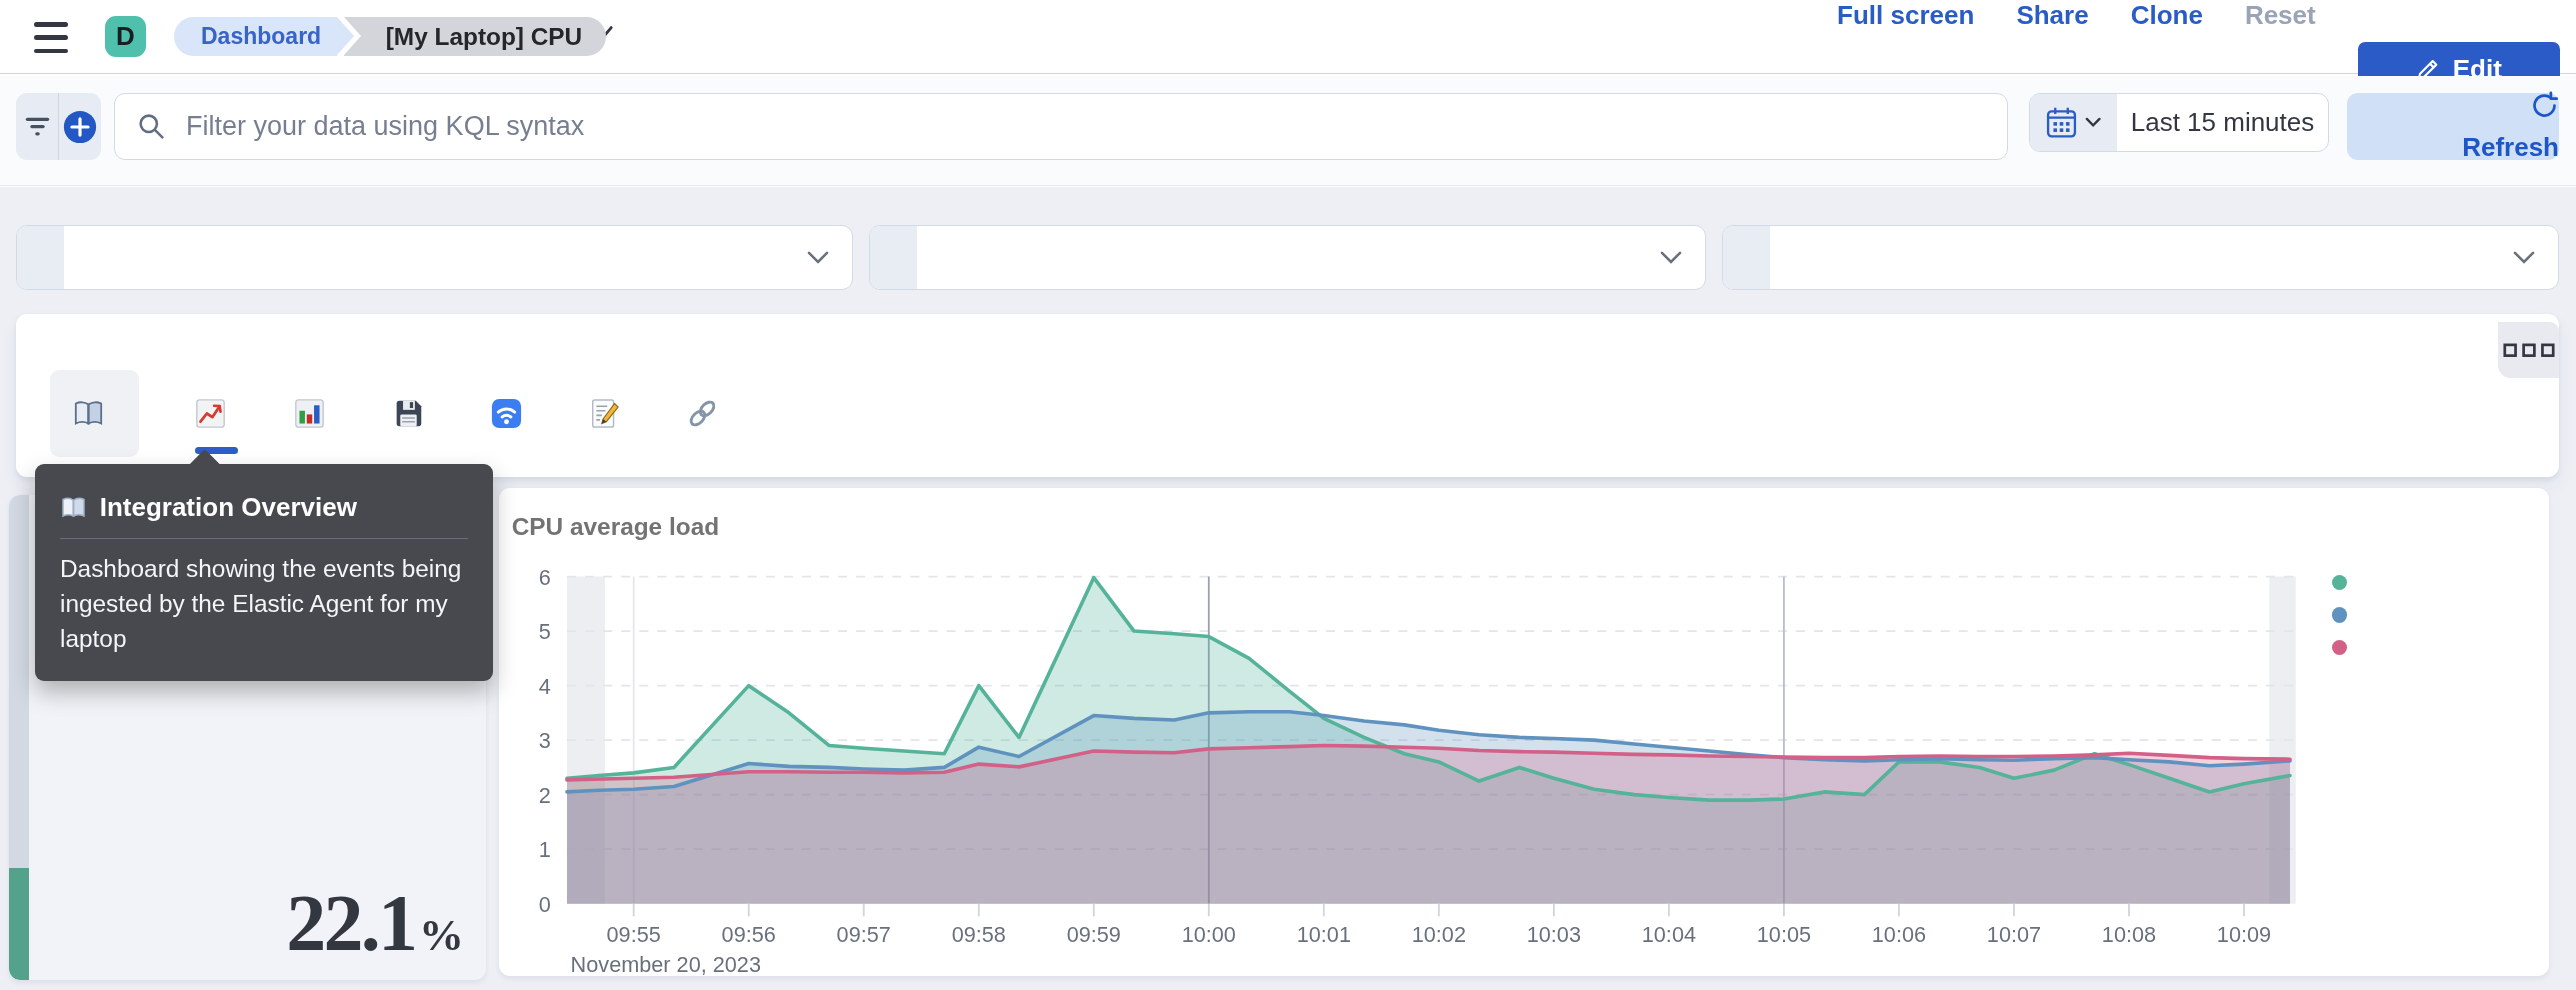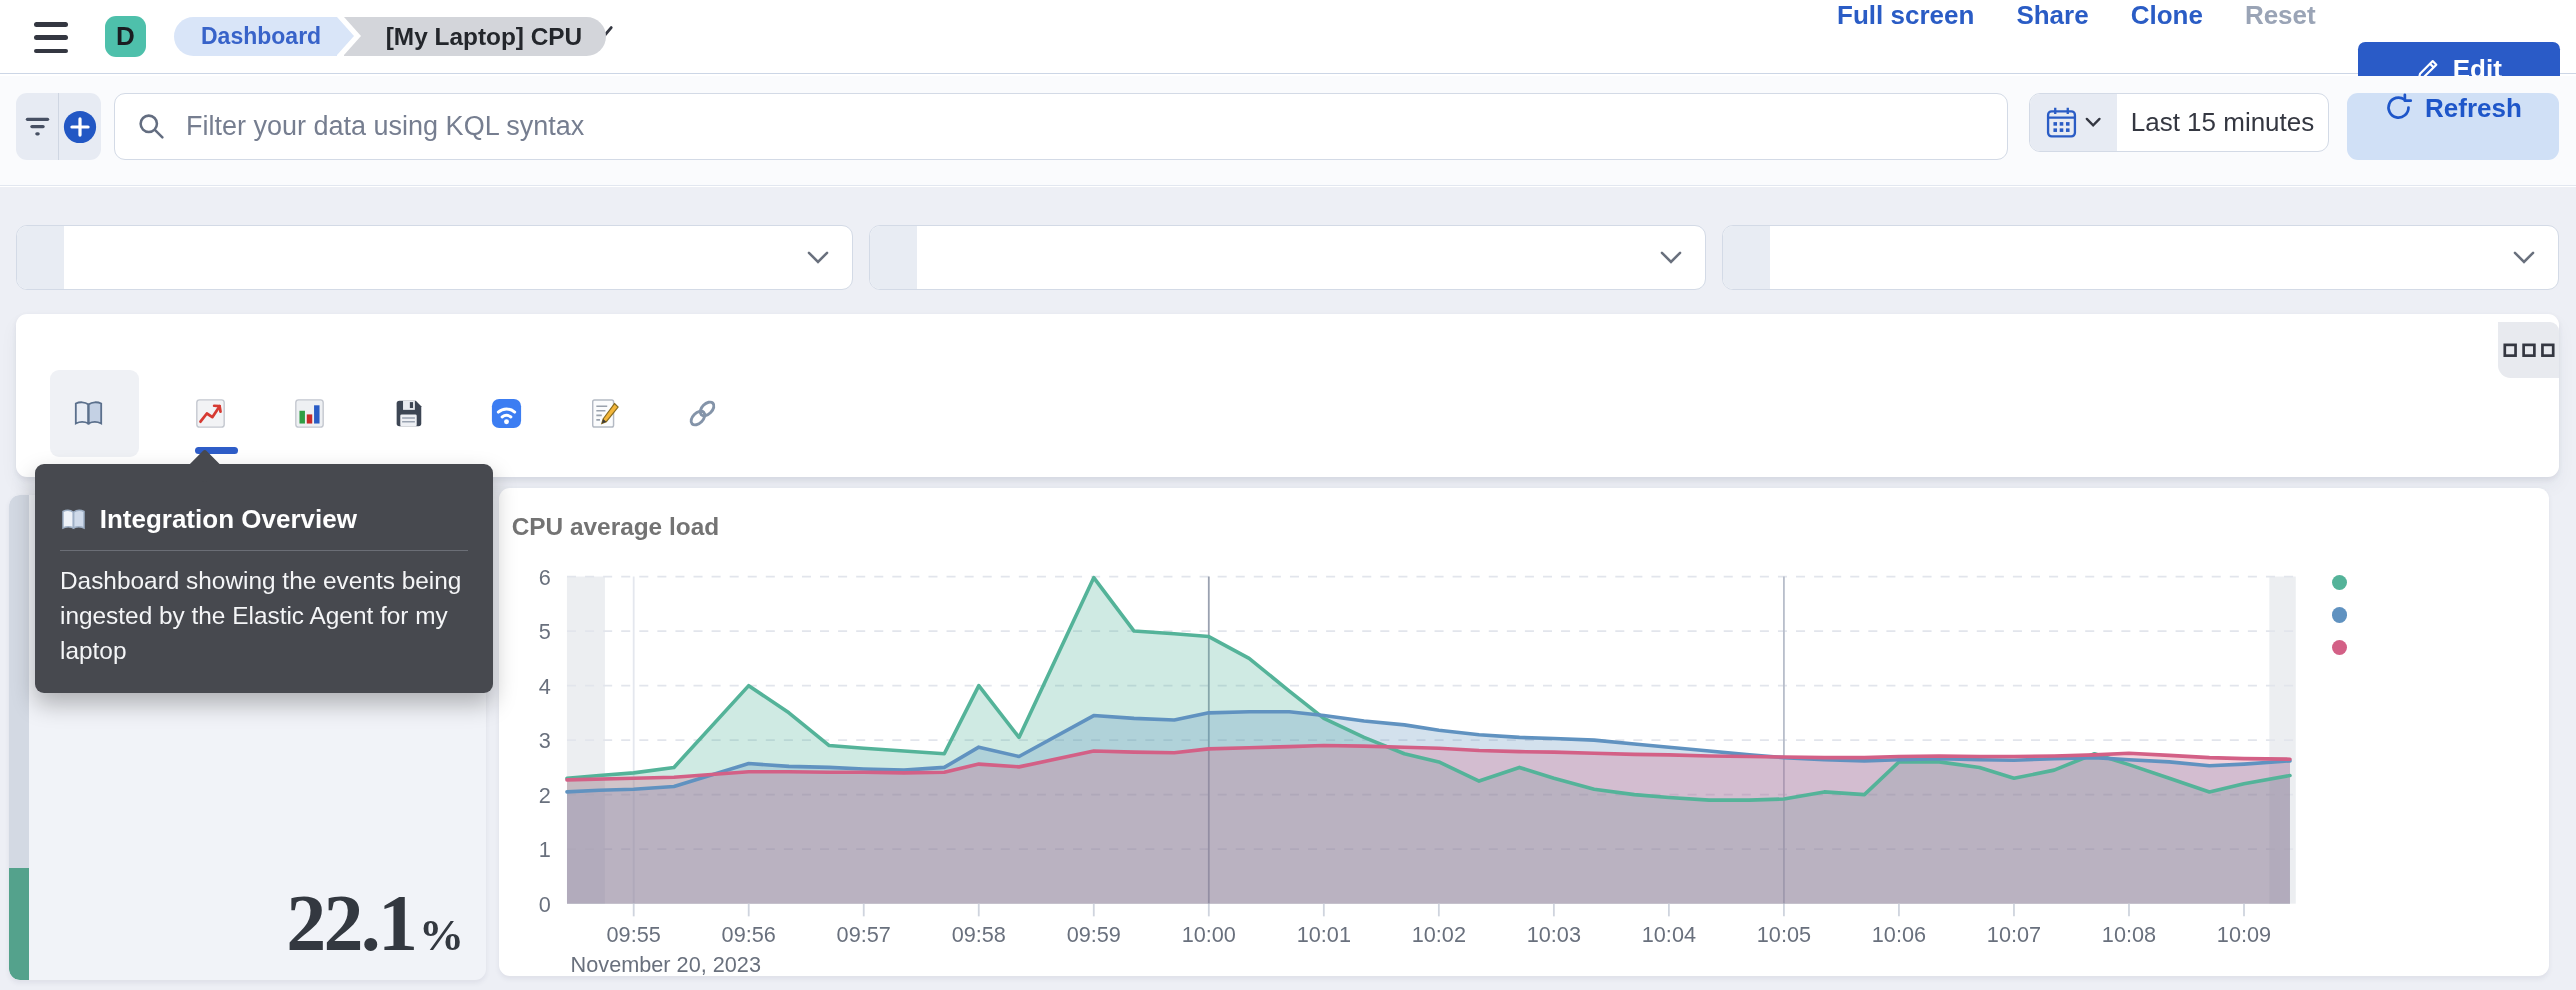"Refresh" .refresh-btn { align-items: flex-start -> flex-end; flex-direction: none -> column }
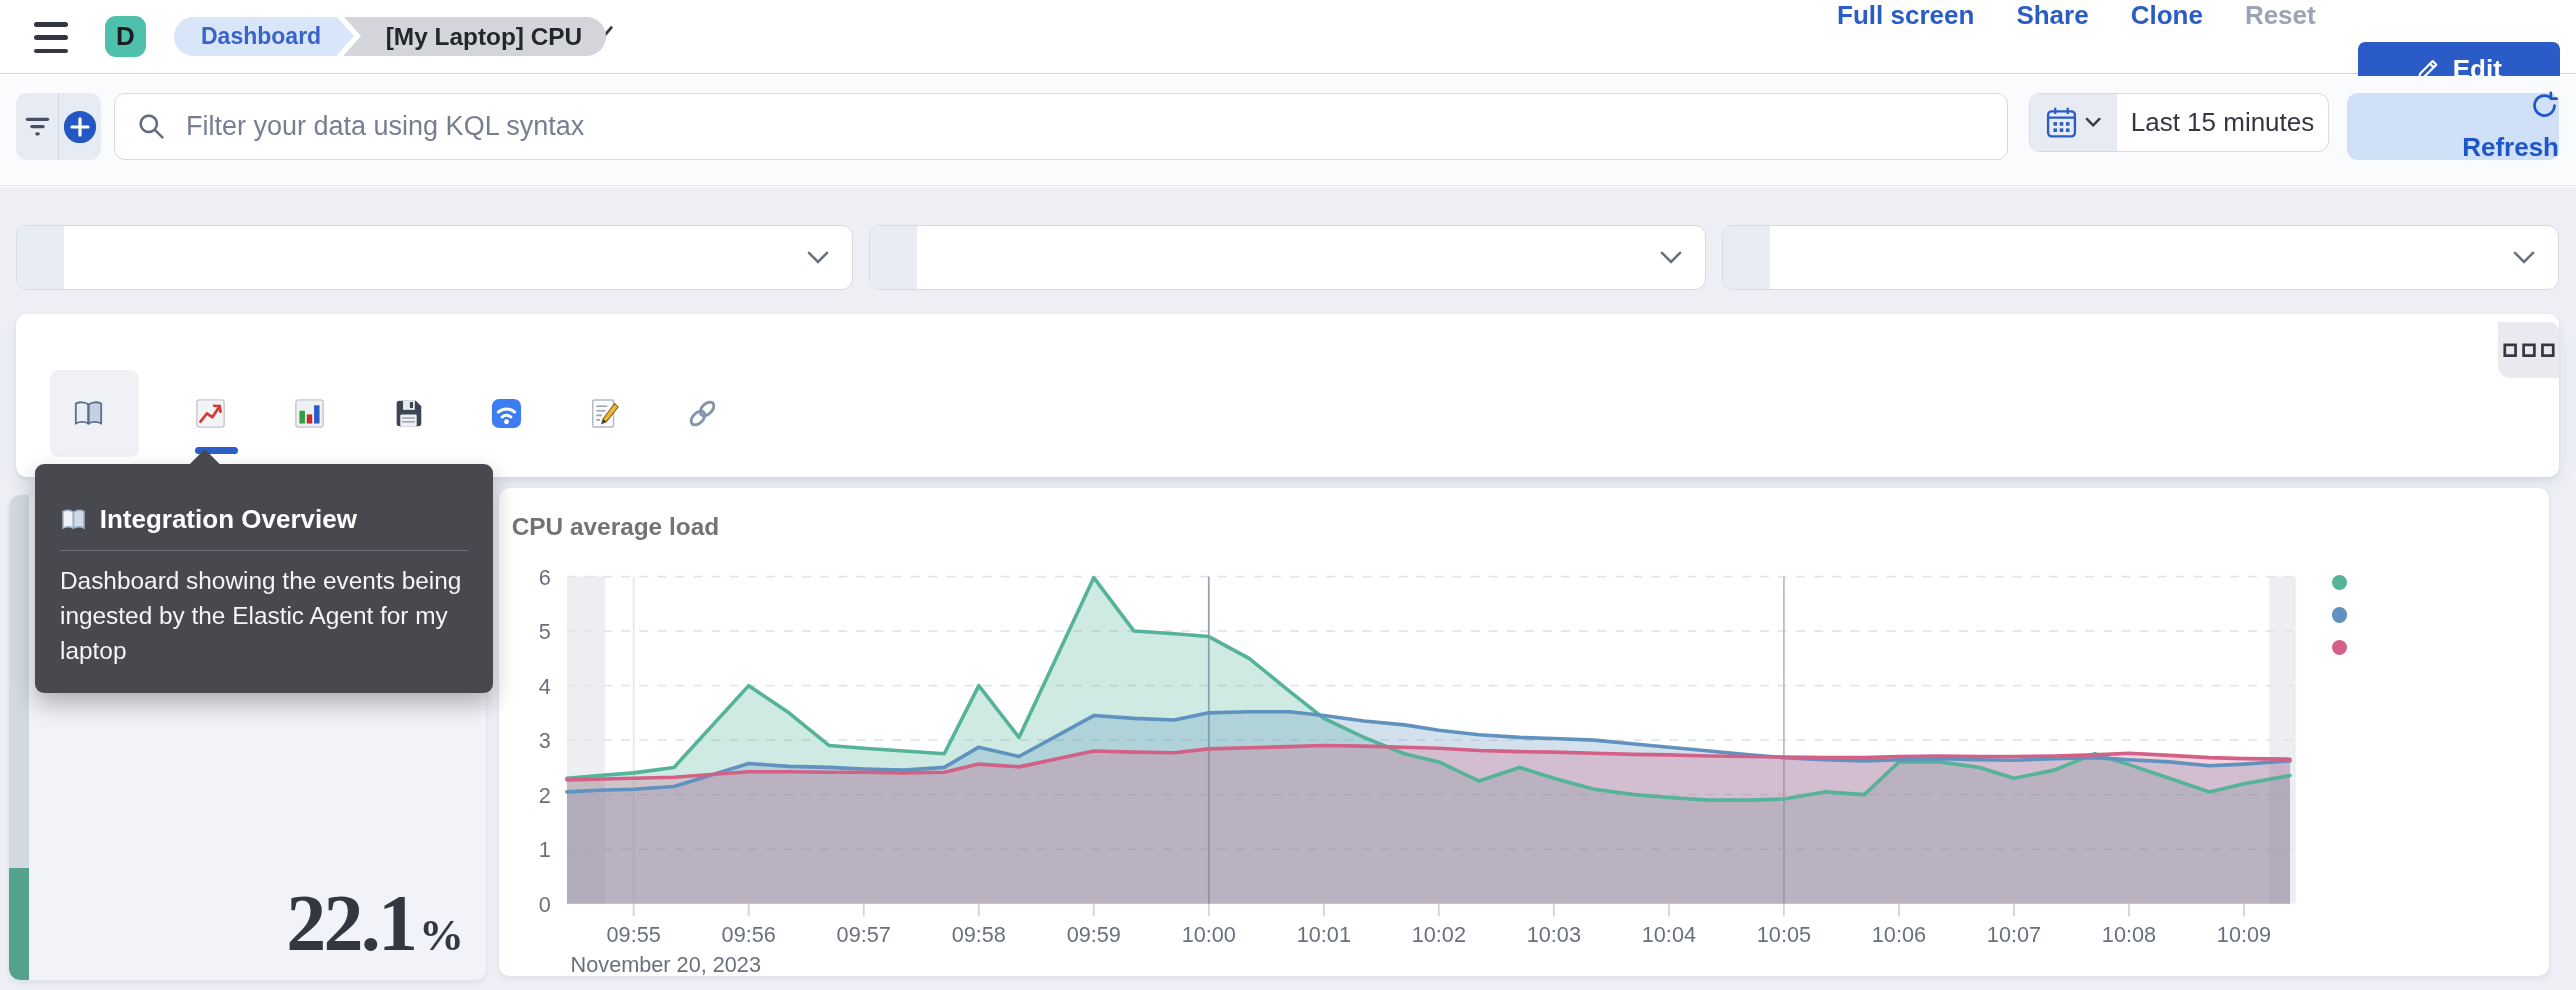"Integration Overview" #tooltip { padding: 40px 25px 25px 25px -> 28px 25px 25px 25px }
